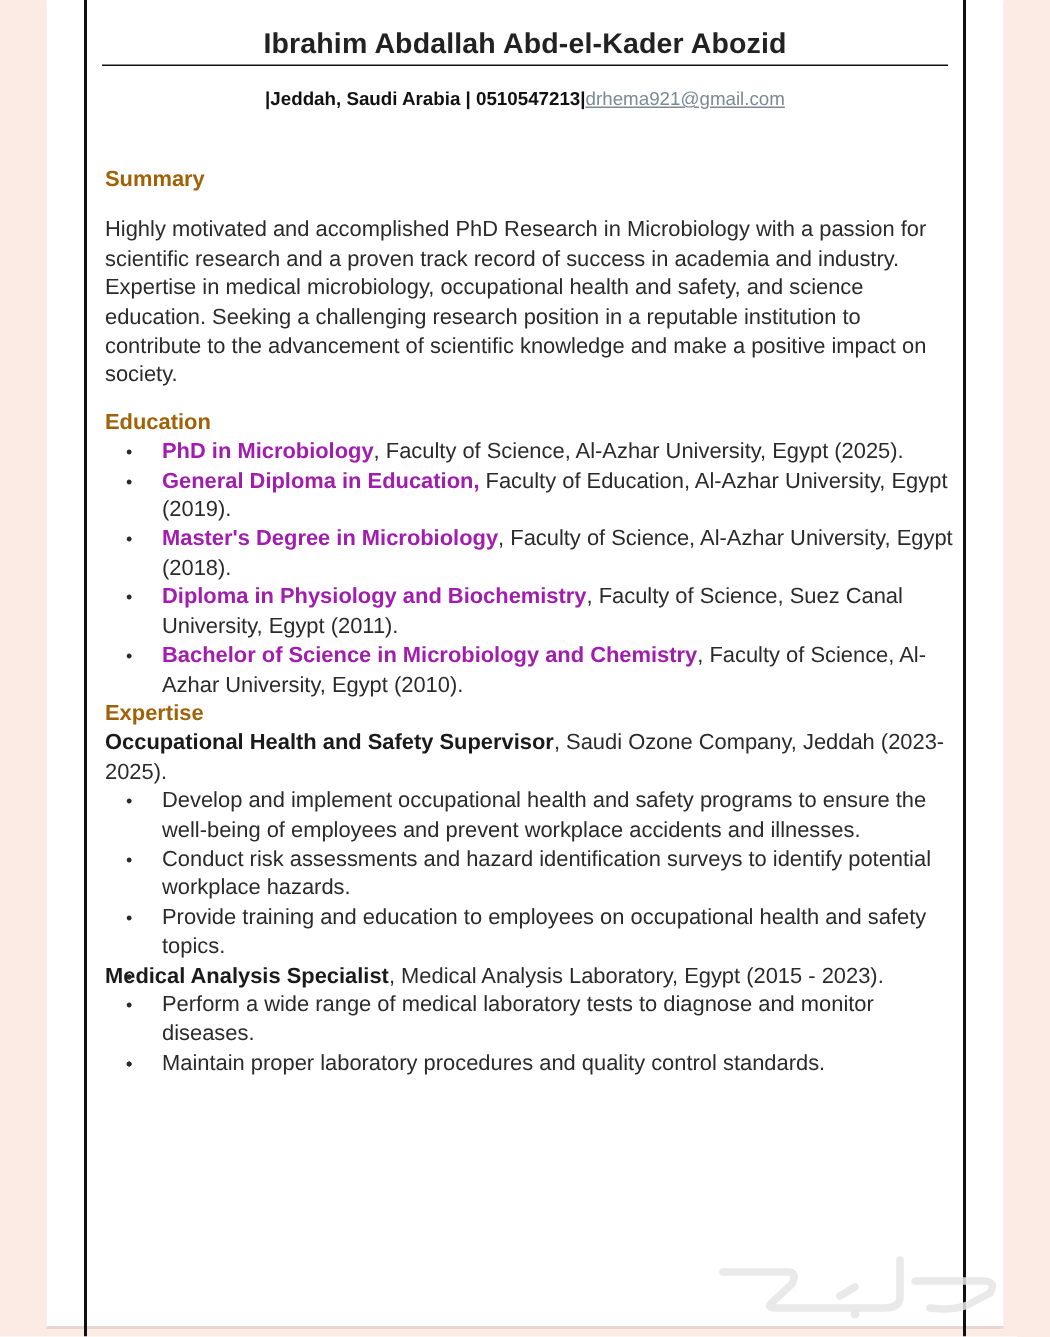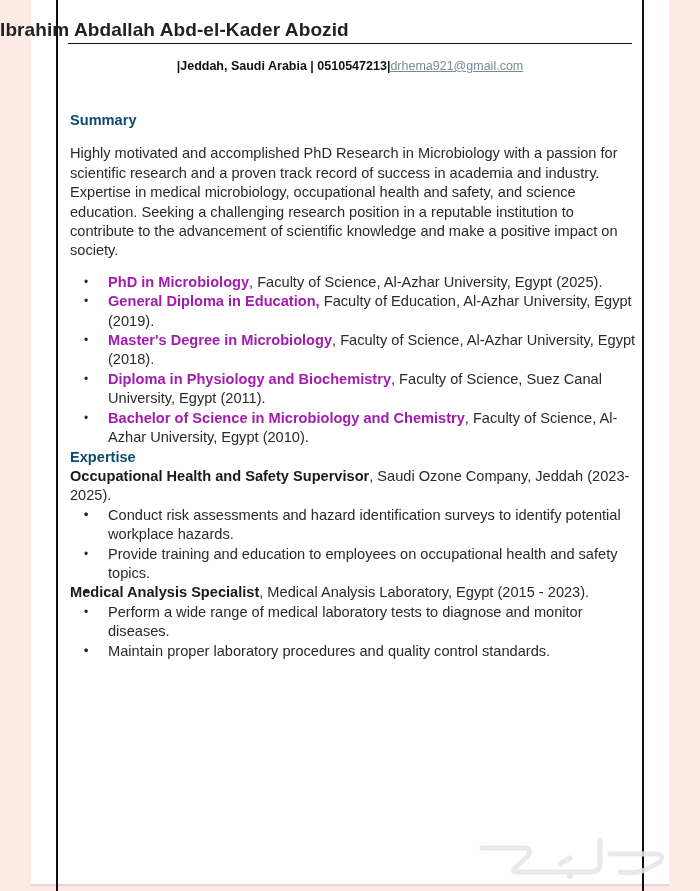"Ibrahim Abdallah Abd-el-Kader Abozid" .name { text-align: left -> center }
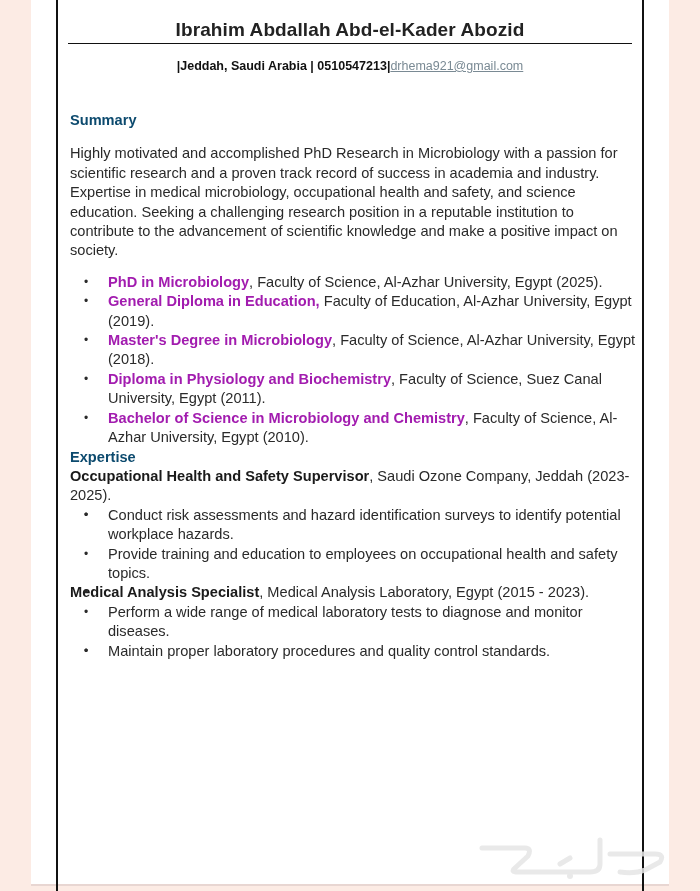"Summary" .h-section { color: #0c4a6e -> #a16207 }
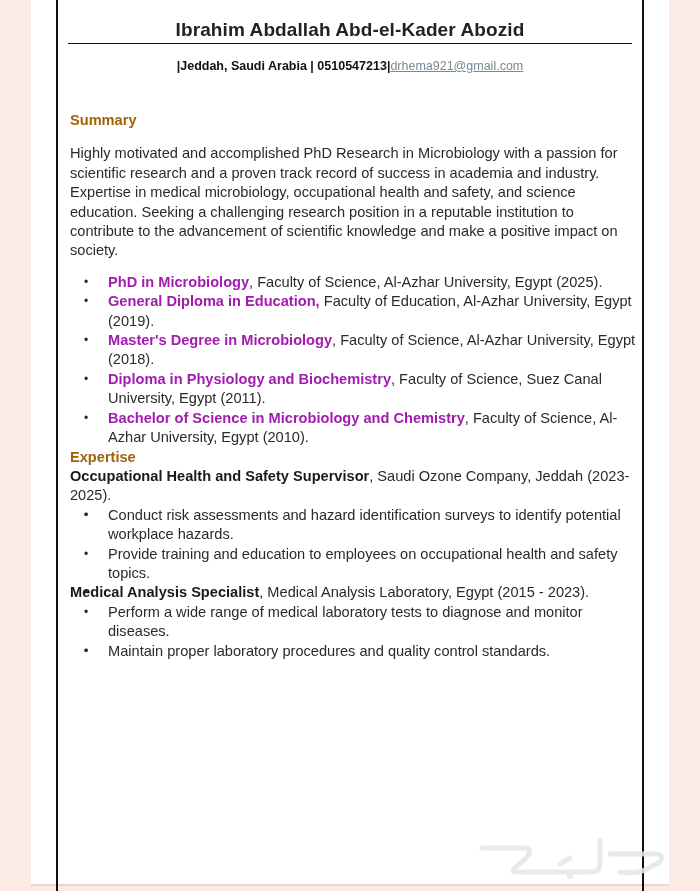"Education" div.h-section { html: none -> <div>Education</div> }
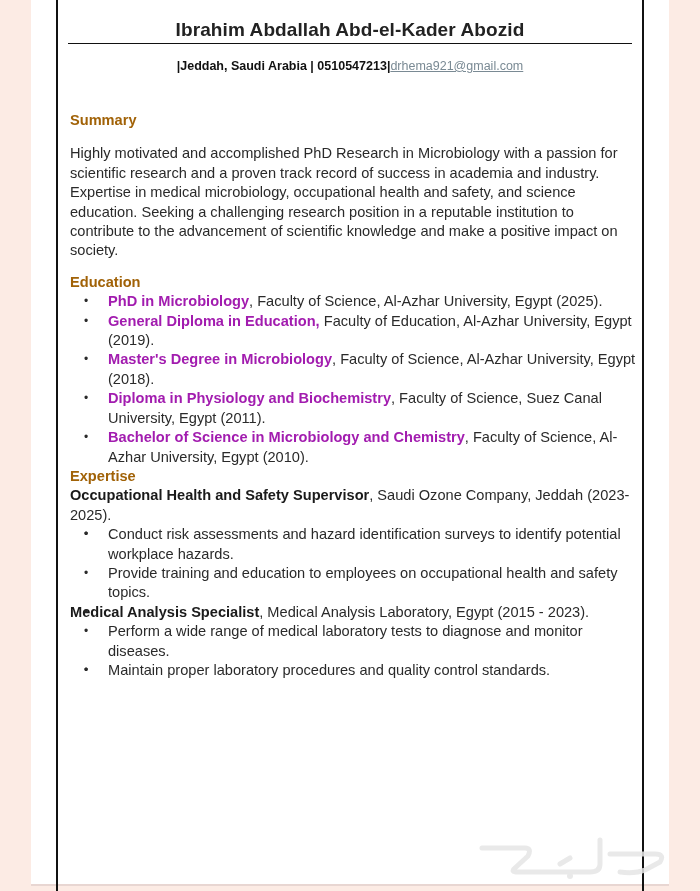"Develop and implement occupational" span { html: none -> <span>Develop and implement occupational health and safety programs to ensure the well-being of employees and prevent workplace accidents and illnesses.</span> }
